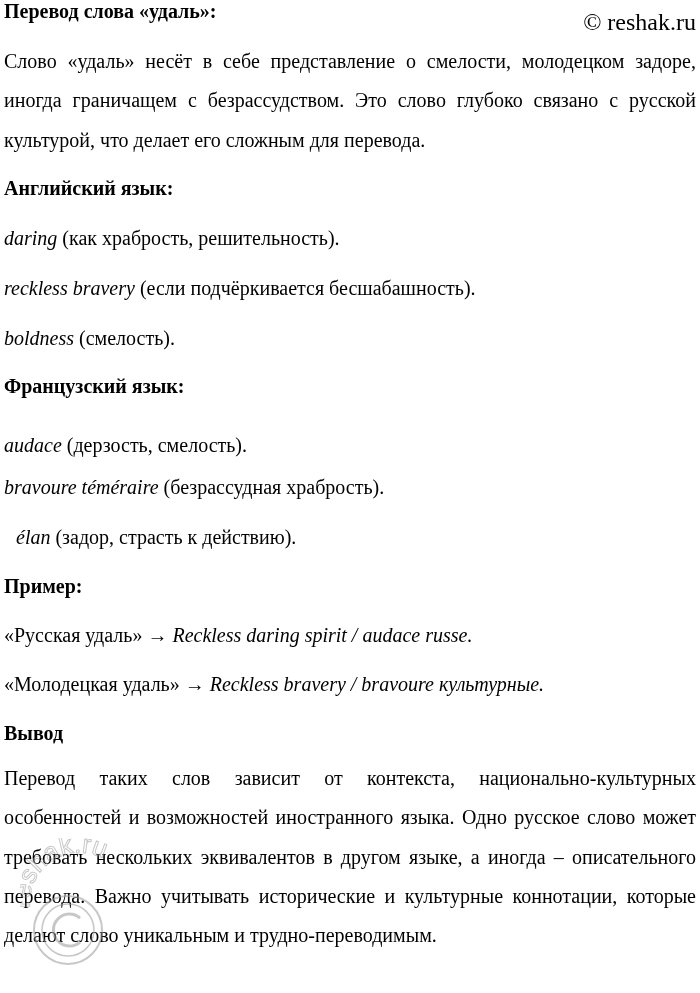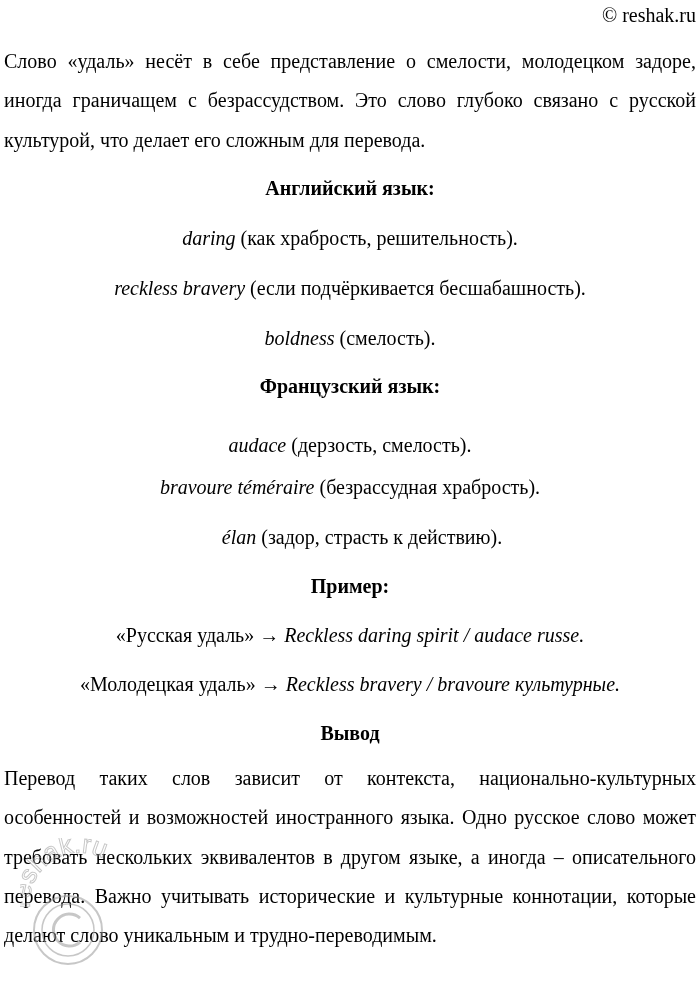"Перевод слова «удаль»:" span.title { html: none -> <span>Перевод слова «удаль»:</span> }
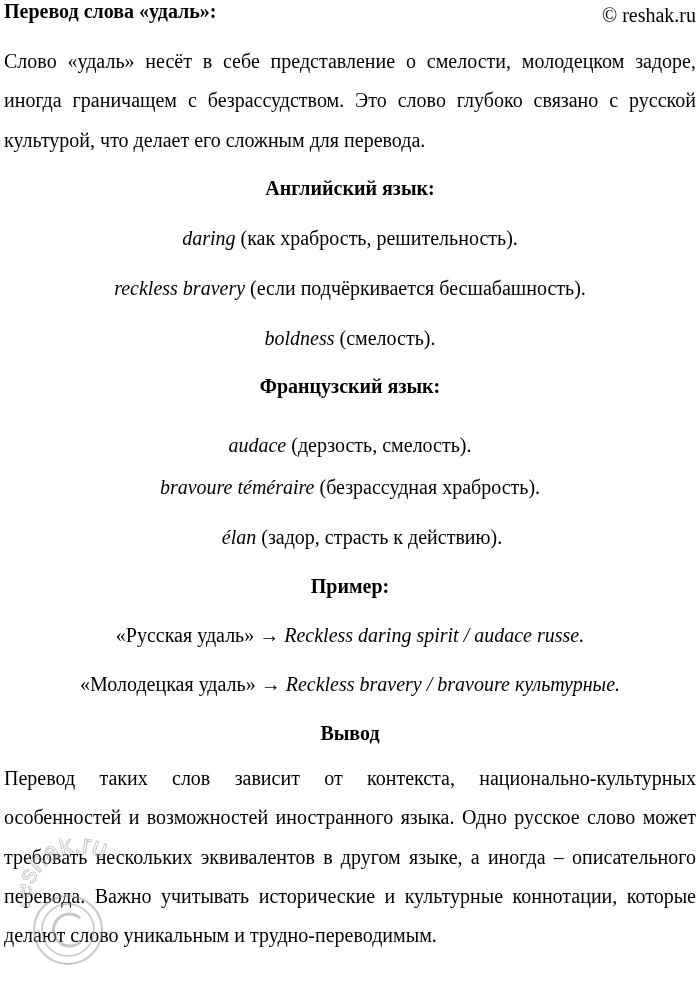"© reshak.ru" .copyright { font-size: 20px -> 24px; top: 4px -> 11px }
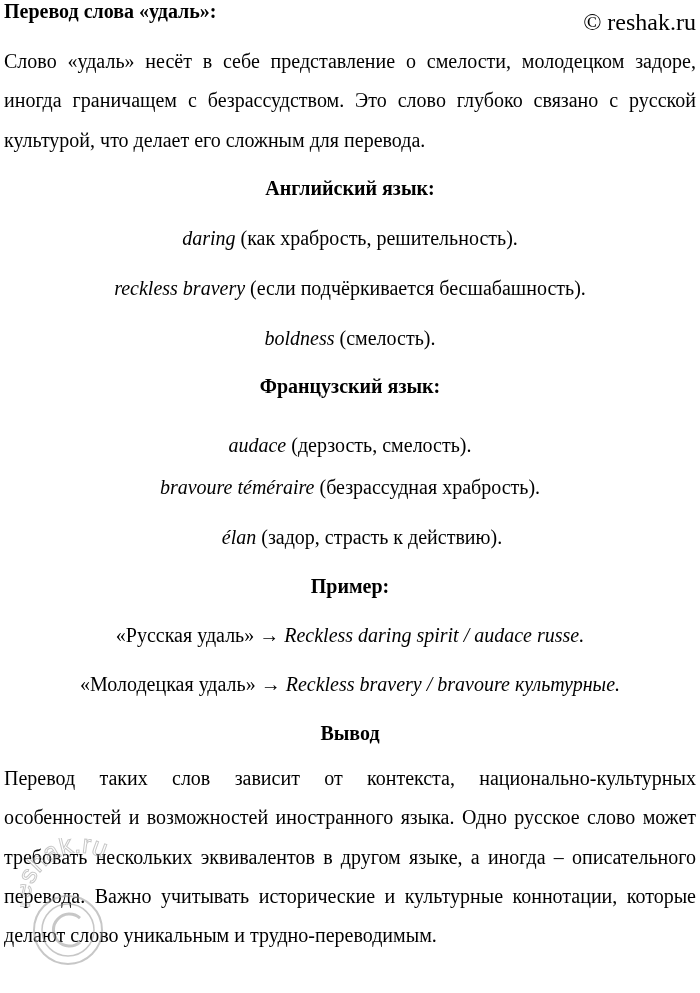"Английский язык:" .block { text-align: center -> none }
